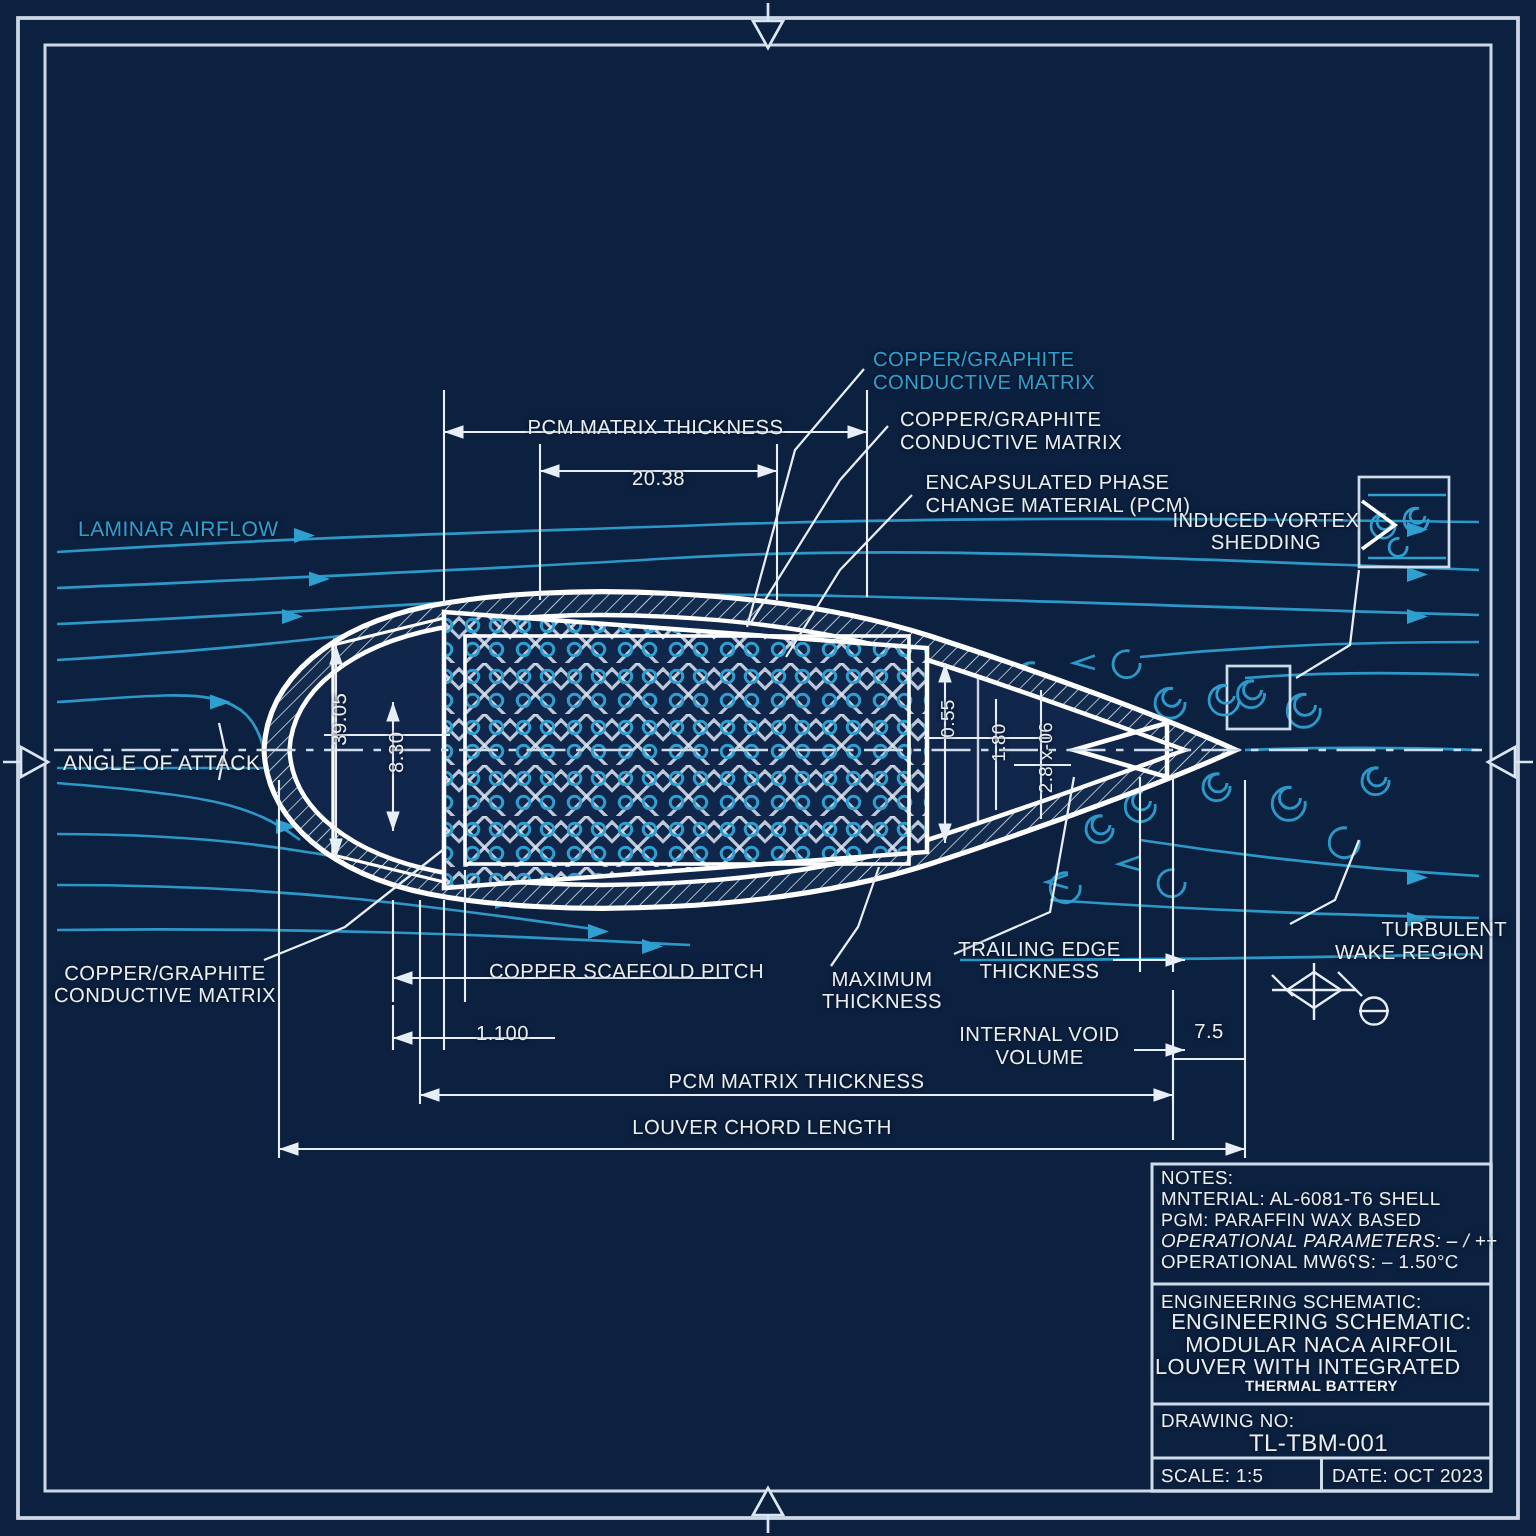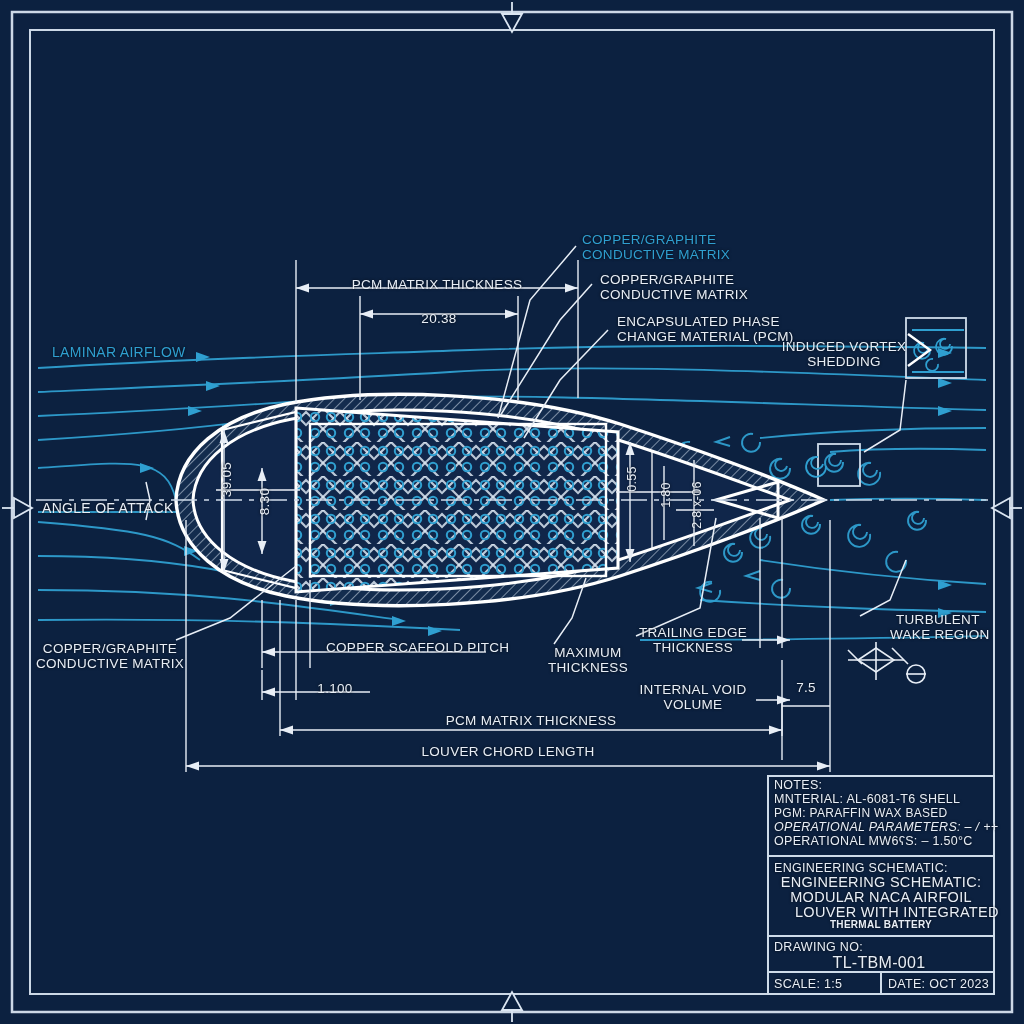"TURBULENT" div.txt { left: 896px -> 921px }
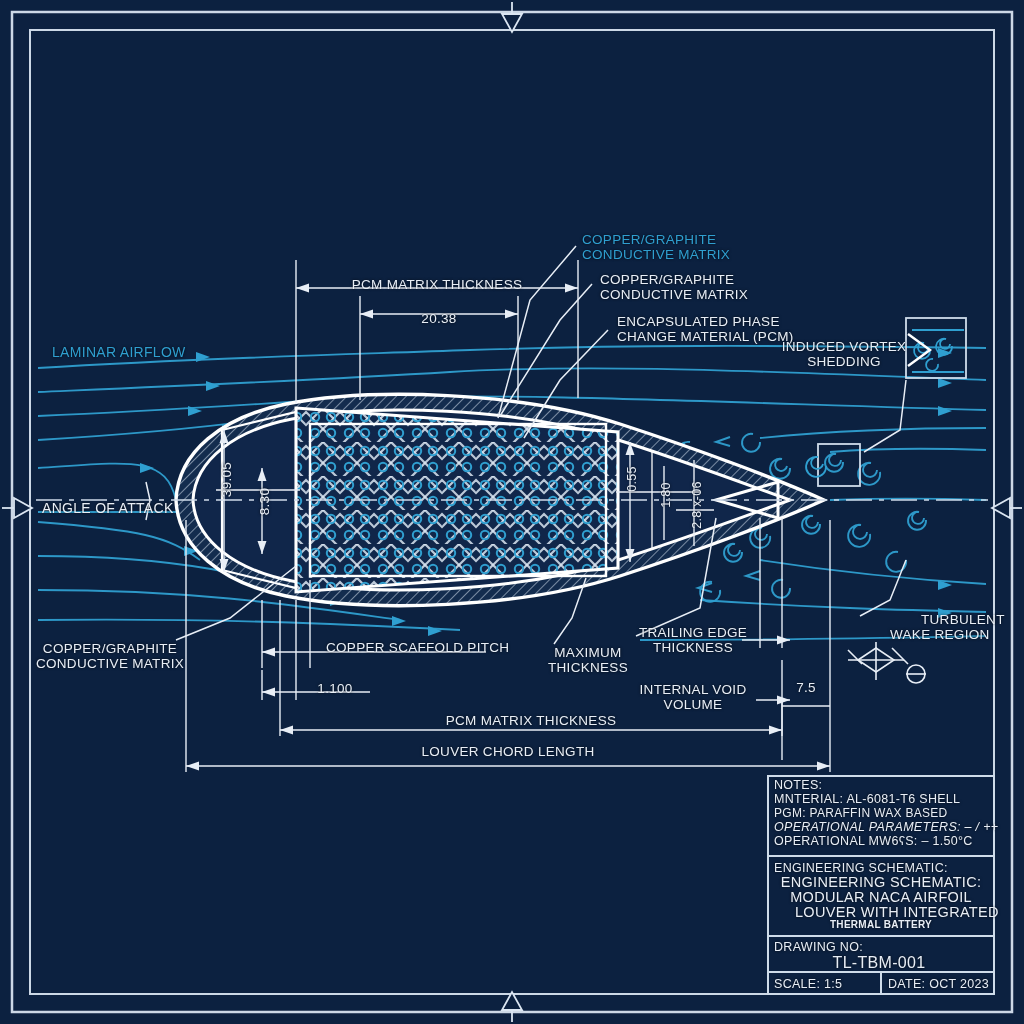"LOUVER WITH INTEGRATED" div.txt { padding-left: 25px -> none }
